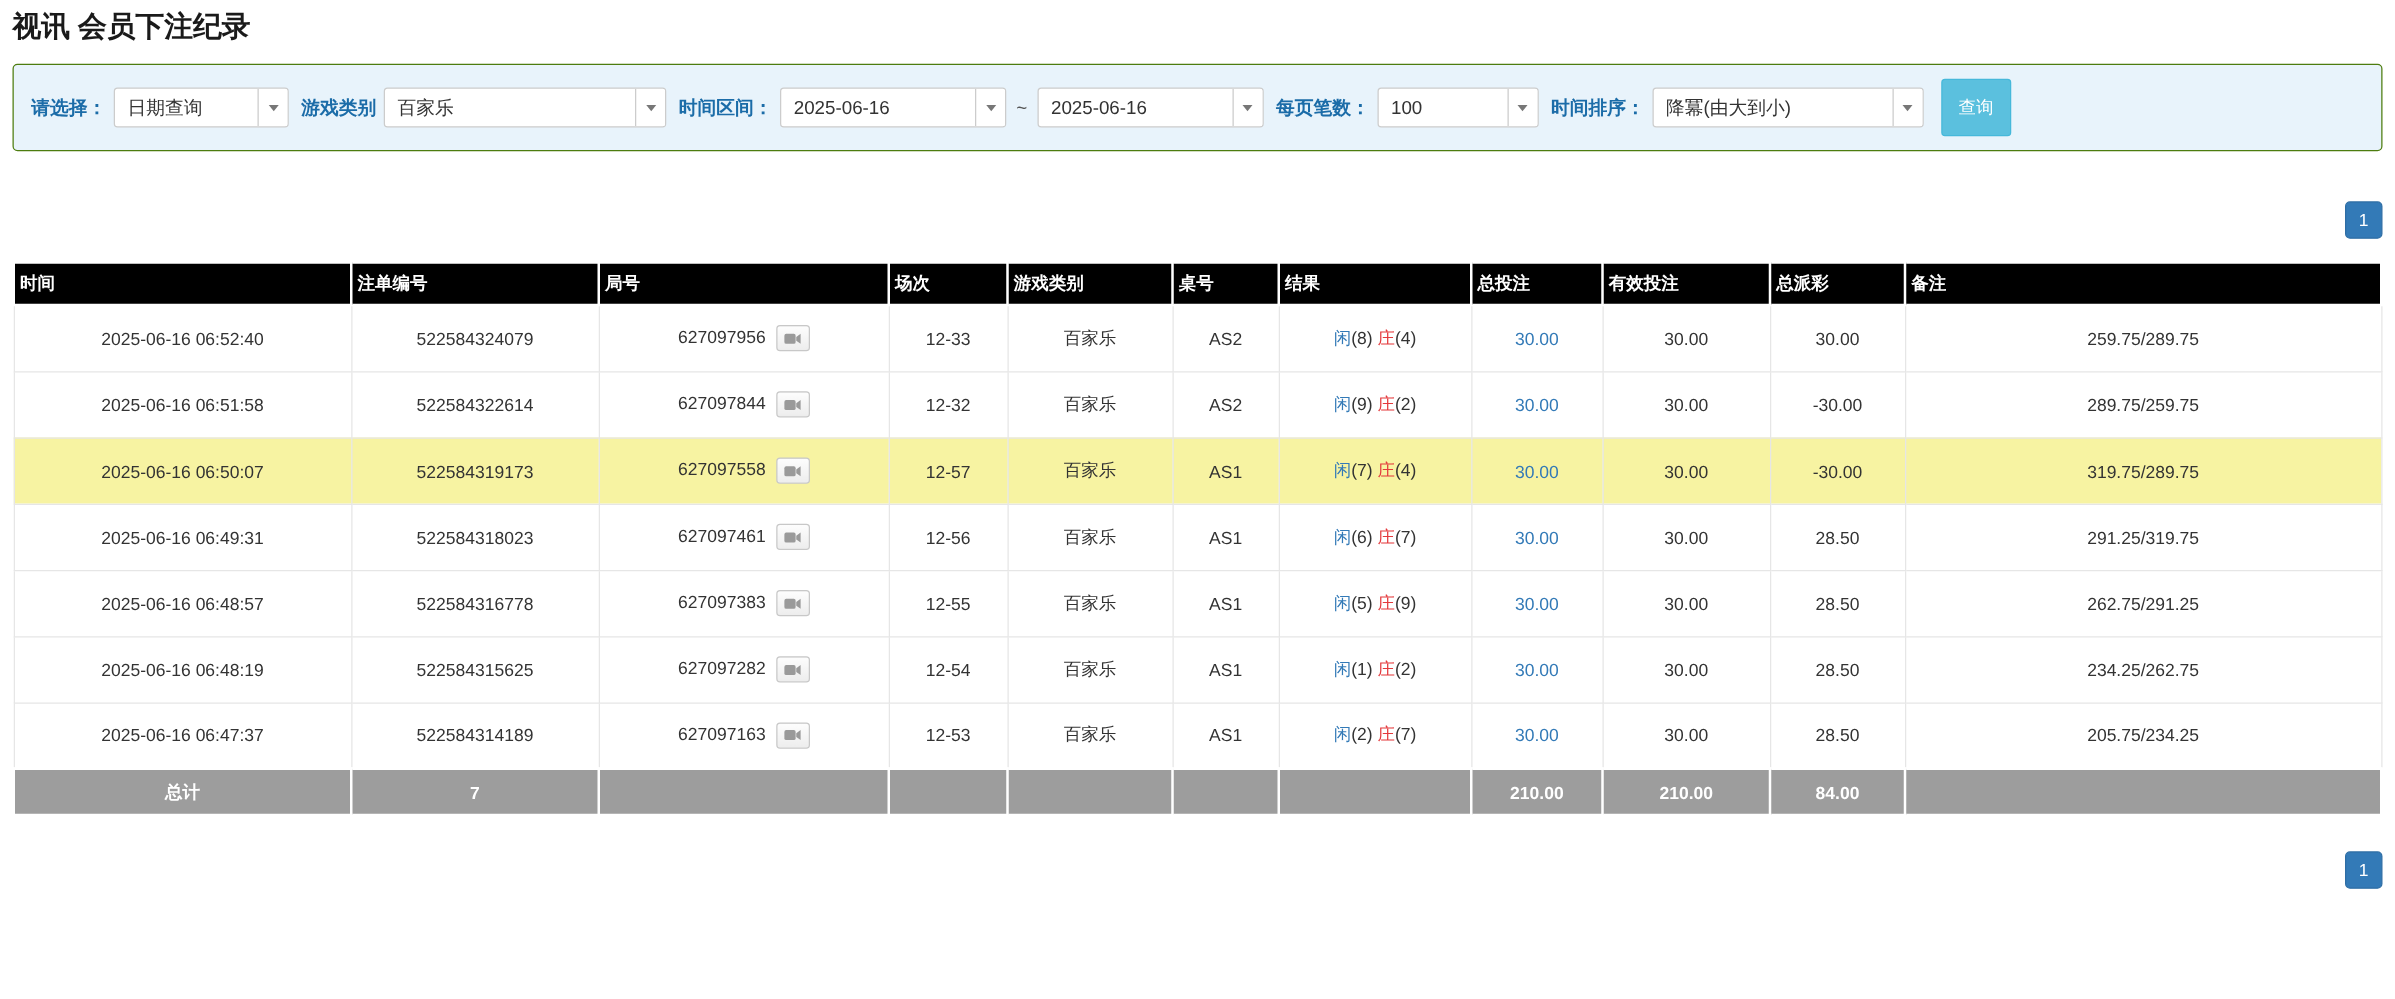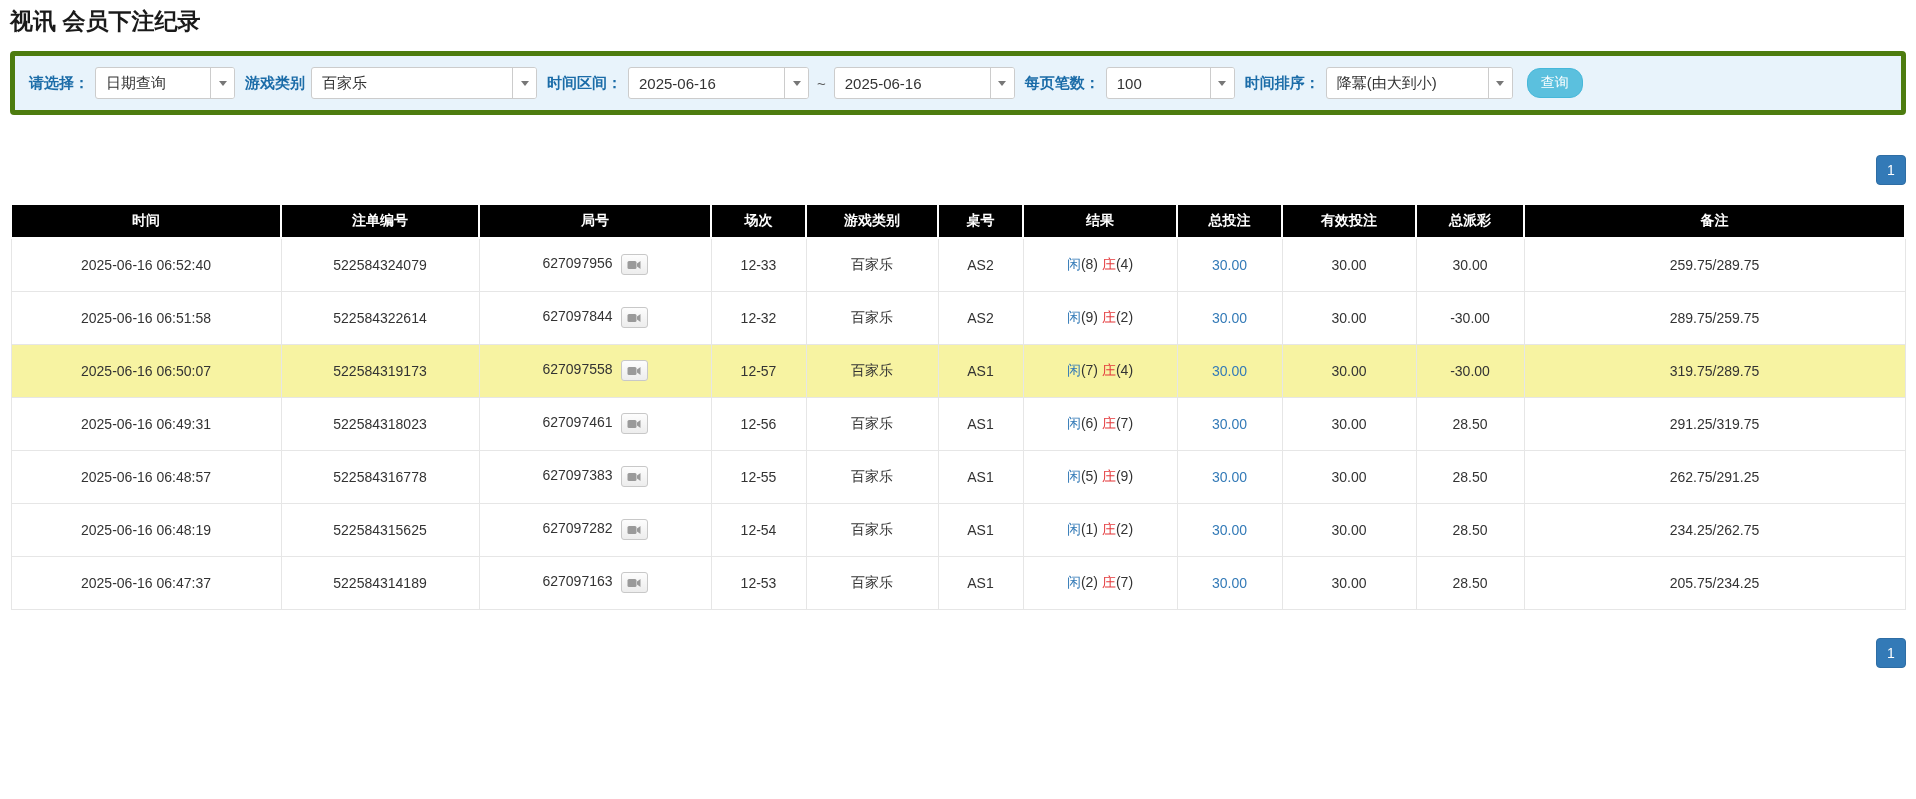"请选择：" .filter-bar { border: 5px solid #4d7c0f -> 1px solid #4d7c0f }
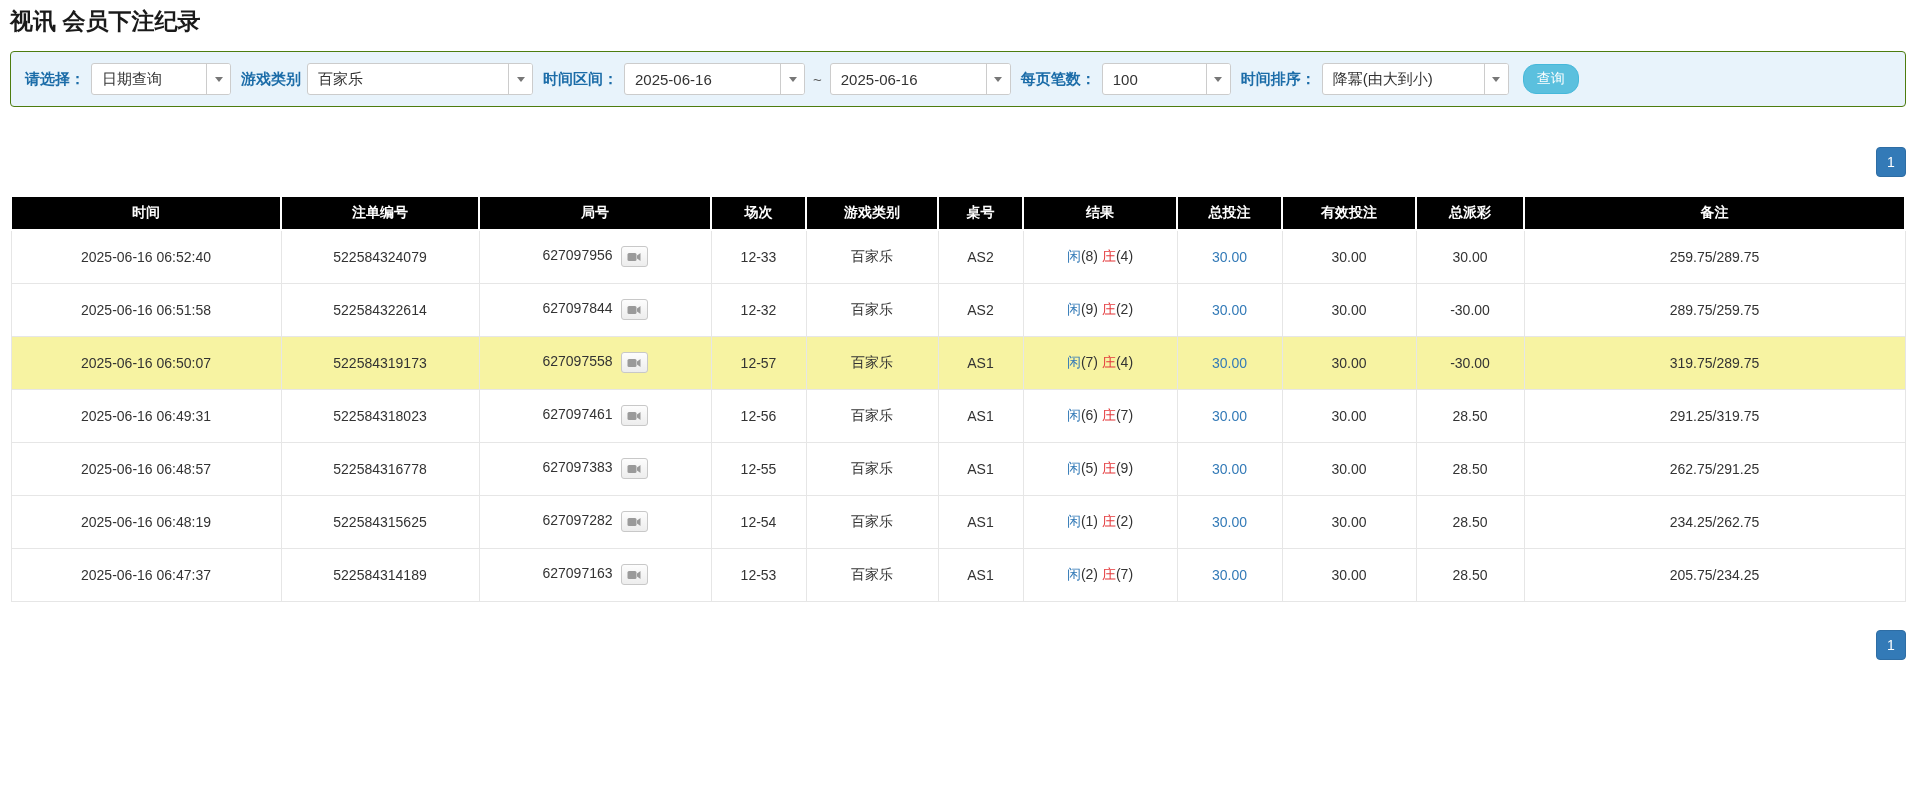"降冪(由大到小)" .w-sort { width: 187px -> 217px }
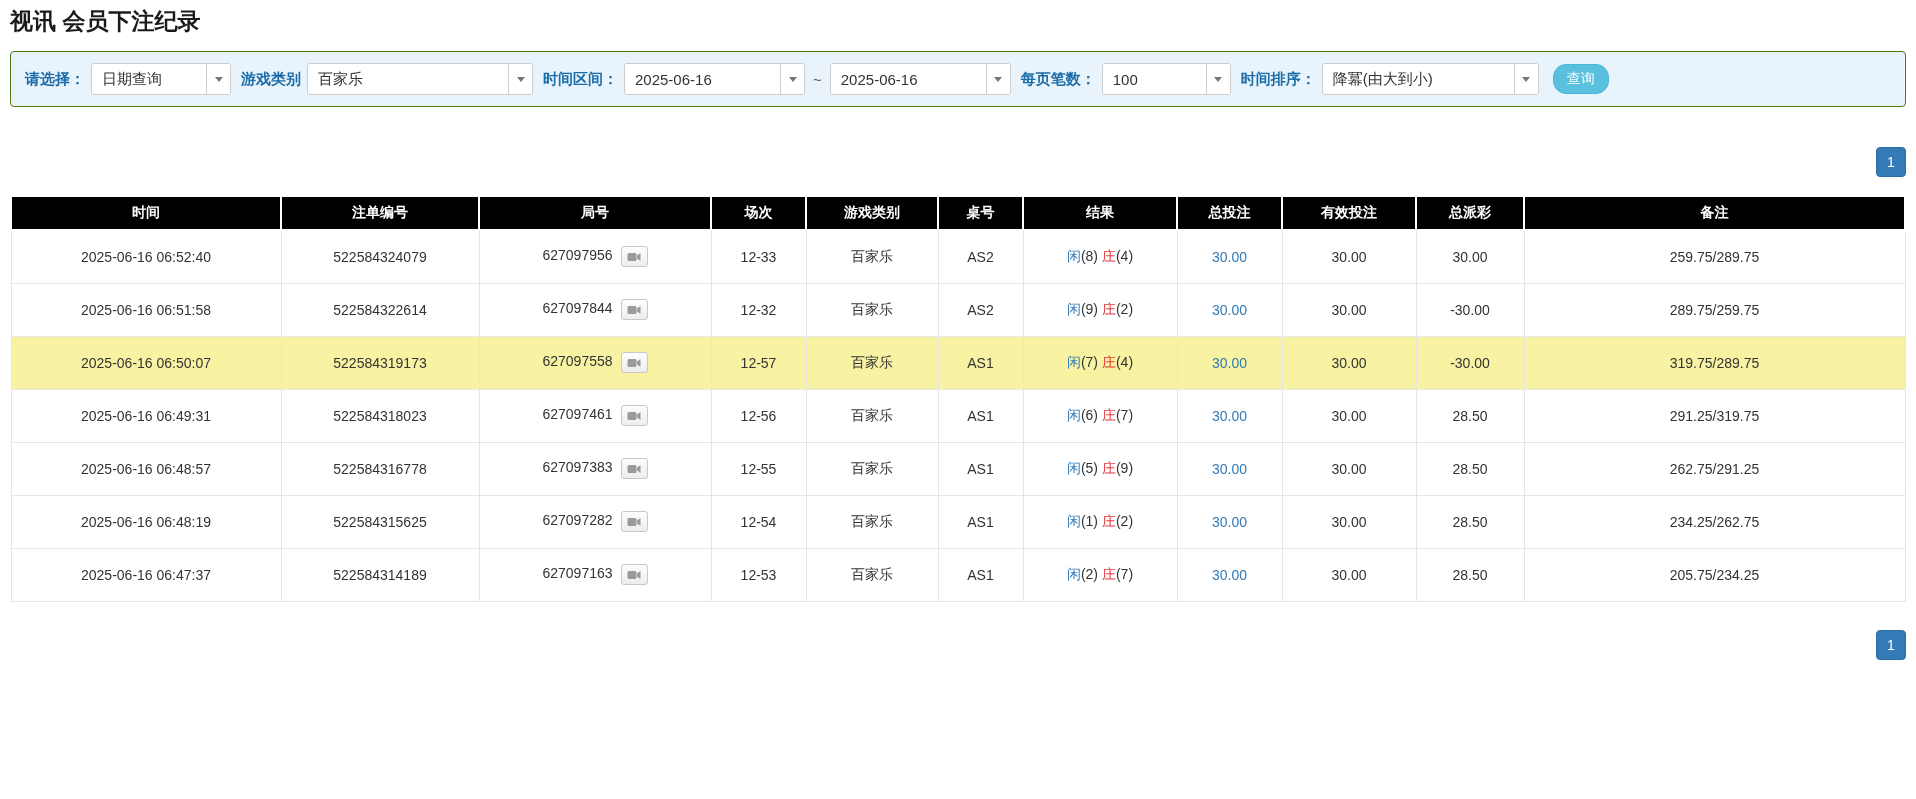"查询" .btn-query { border-radius: 13px -> 3px; height: 30px -> 46px }
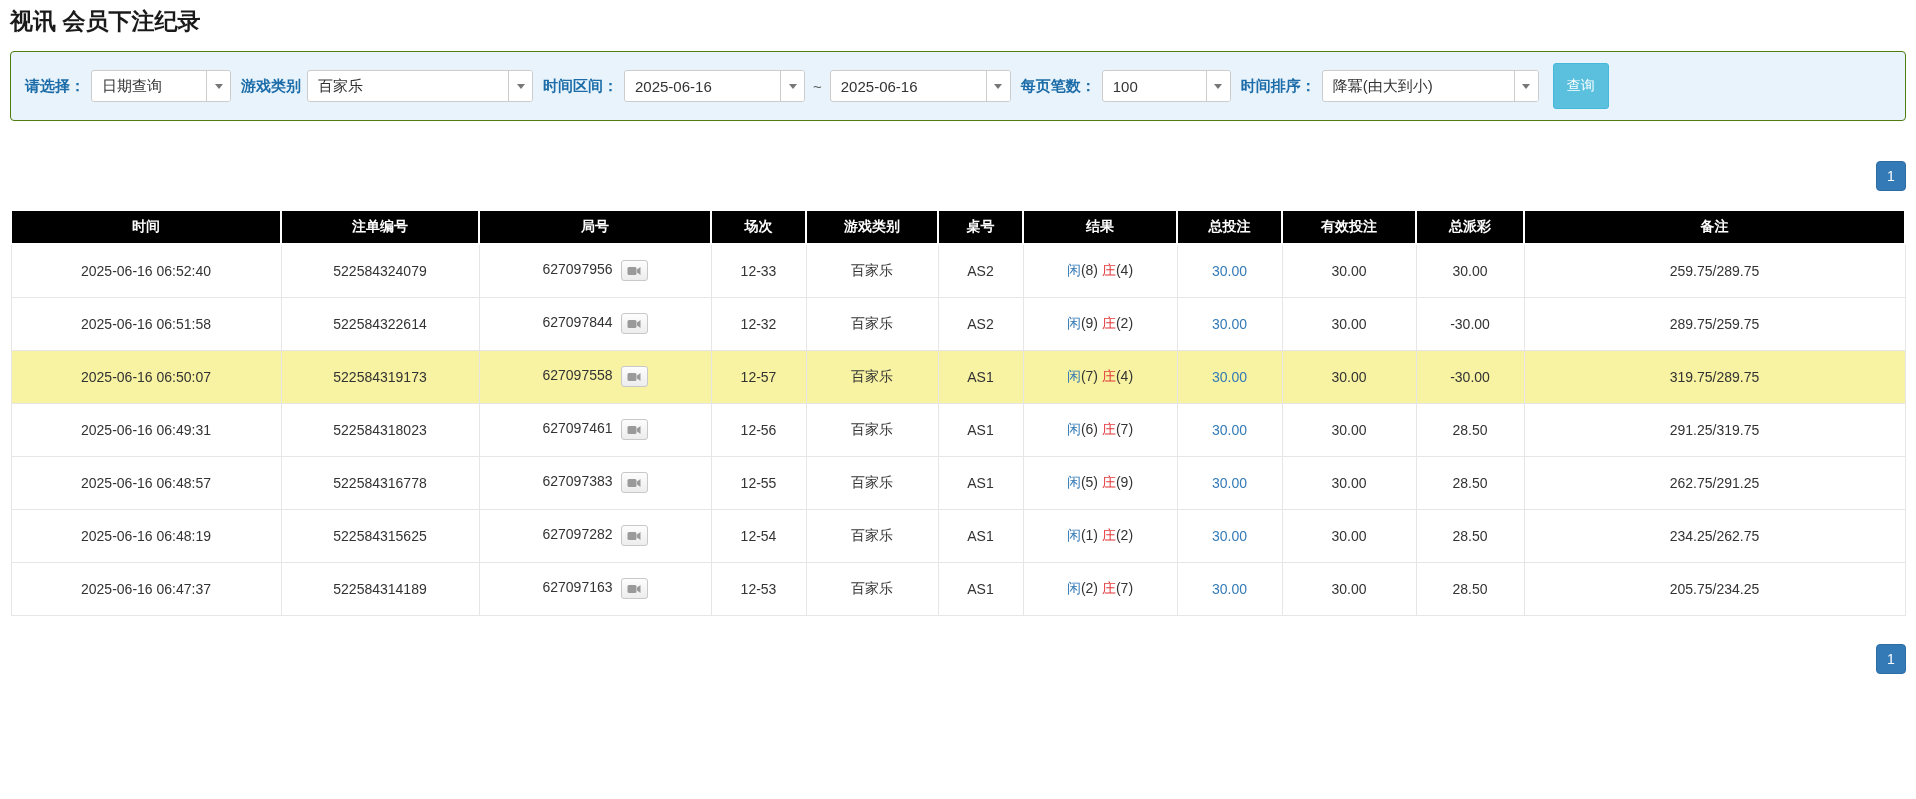"时间" table.records thead th { text-align: center -> left }
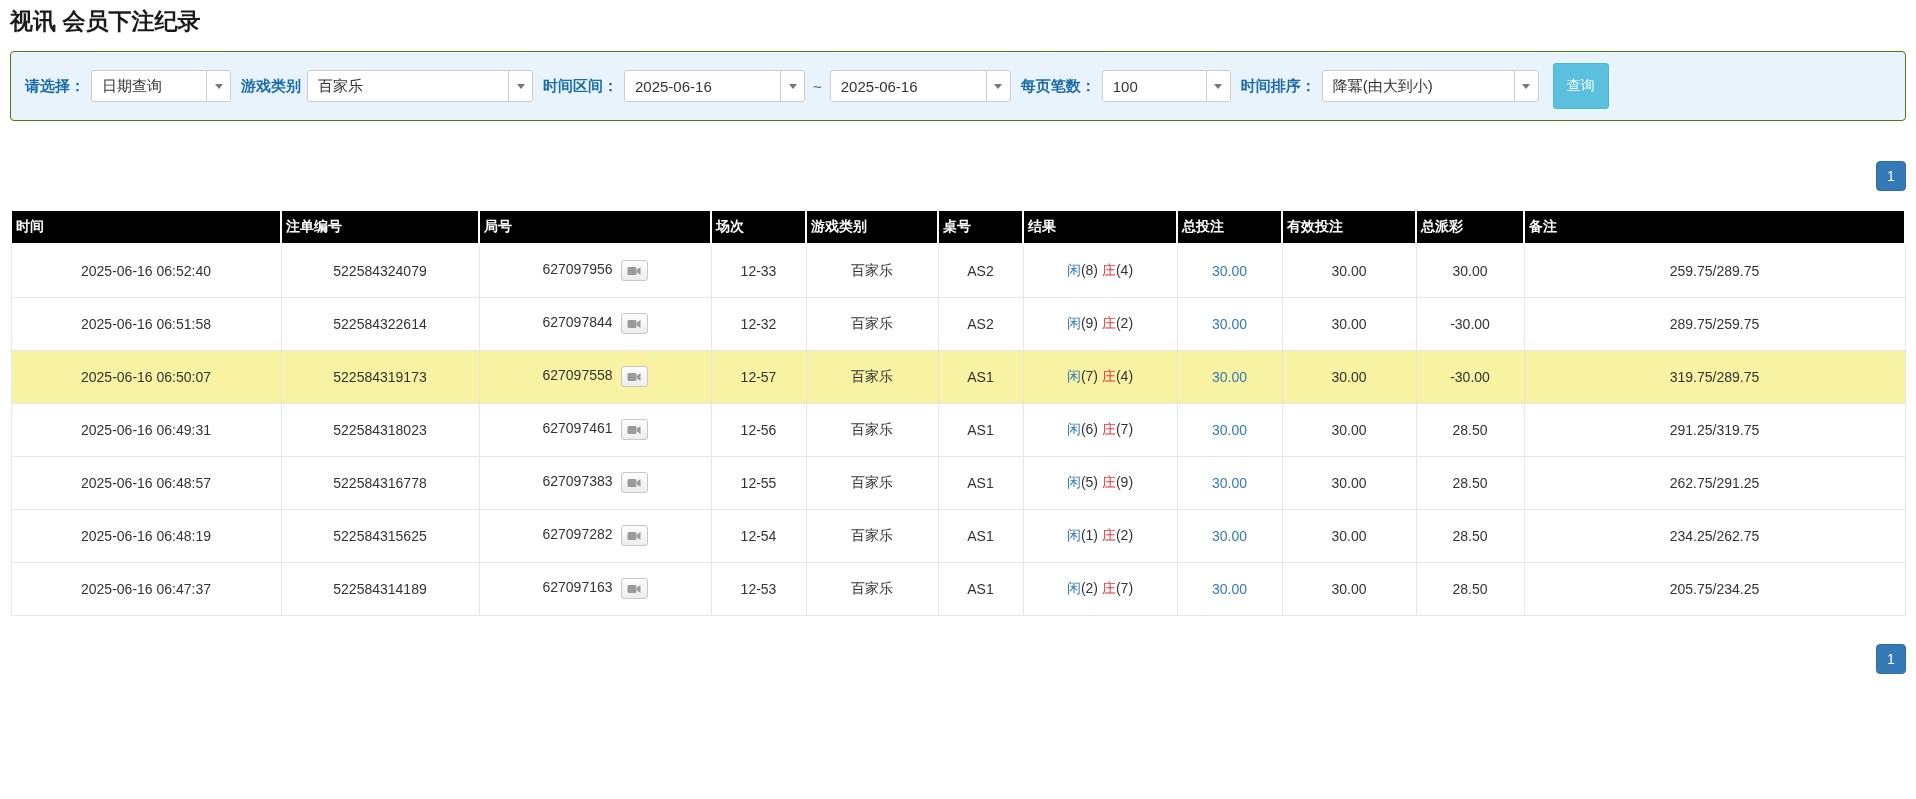"总计" tr { html: none -> <tr> <td>总计</td> <td>7</td> <td></td> <td></td> <td></td> <td></td> <td></td> <td>210.00</td> <td>210.00</td> <td>84.00</td> <td></td> </tr> }
